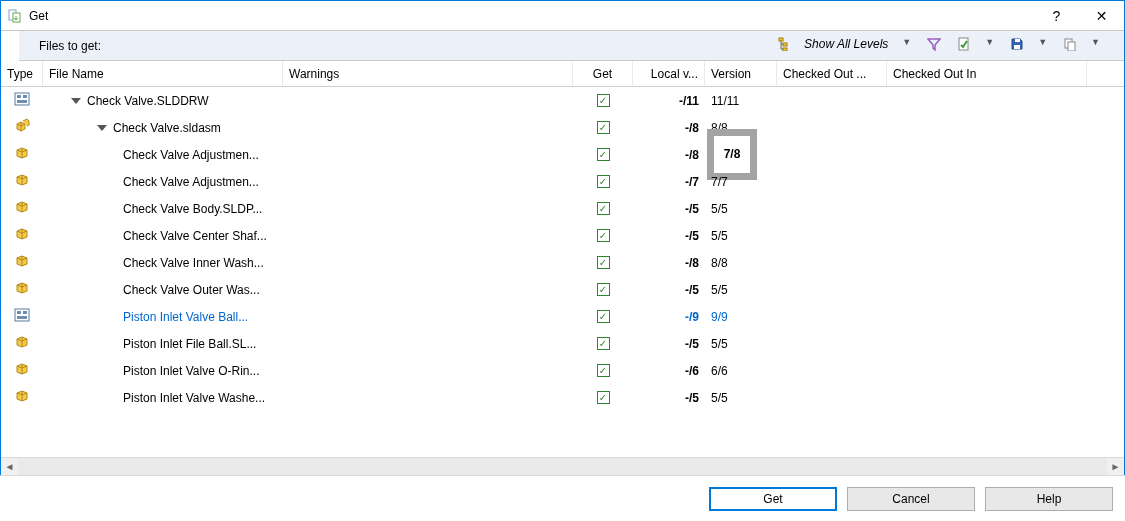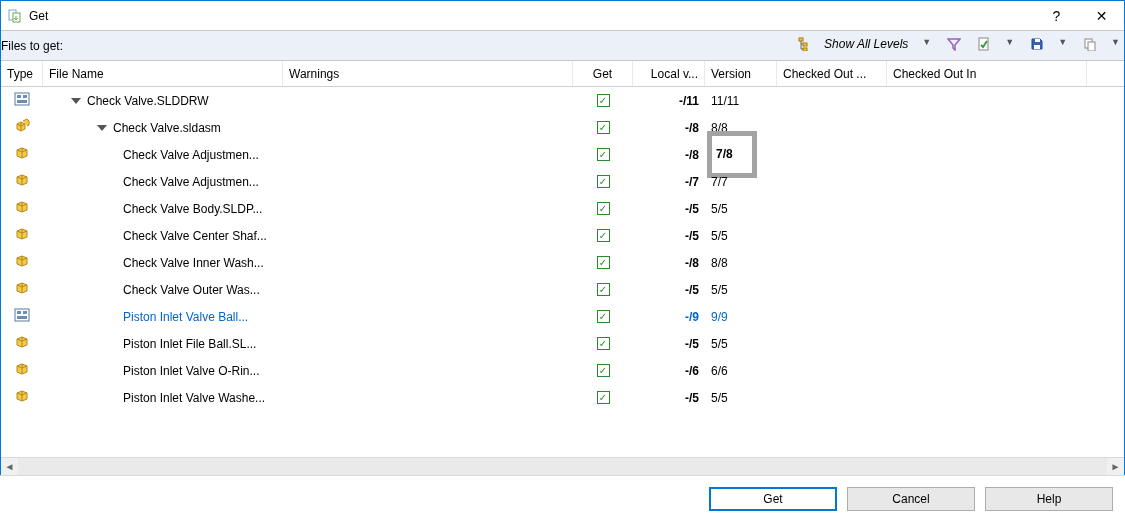"Files to get:" .toolbar { margin-left: none -> 18px; padding: 0 0 -> 0 20px }
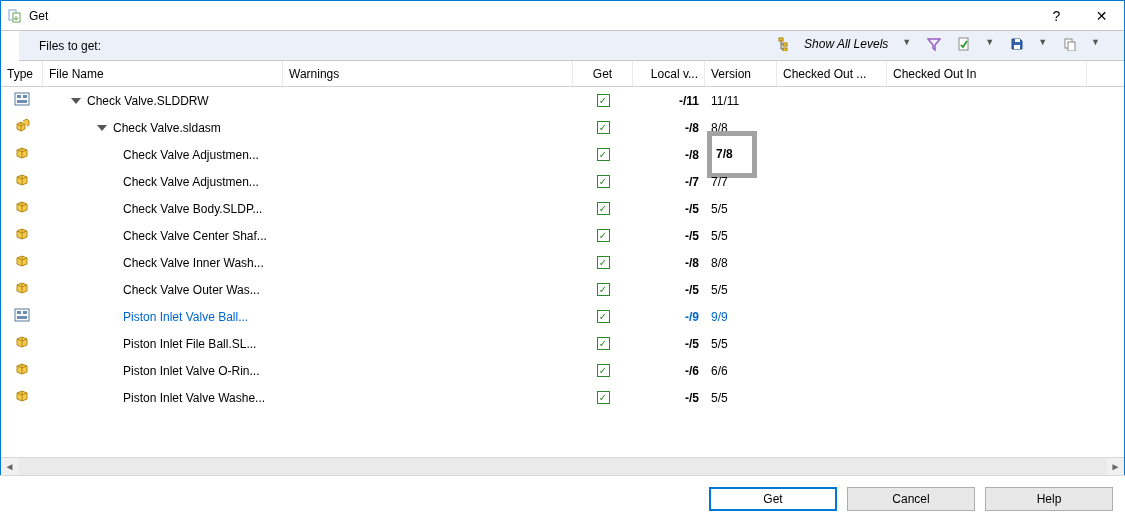"7/8" .highlight-box { border: 5px solid #a3a3a3 -> 7px solid #a3a3a3; text-align: none -> center }
